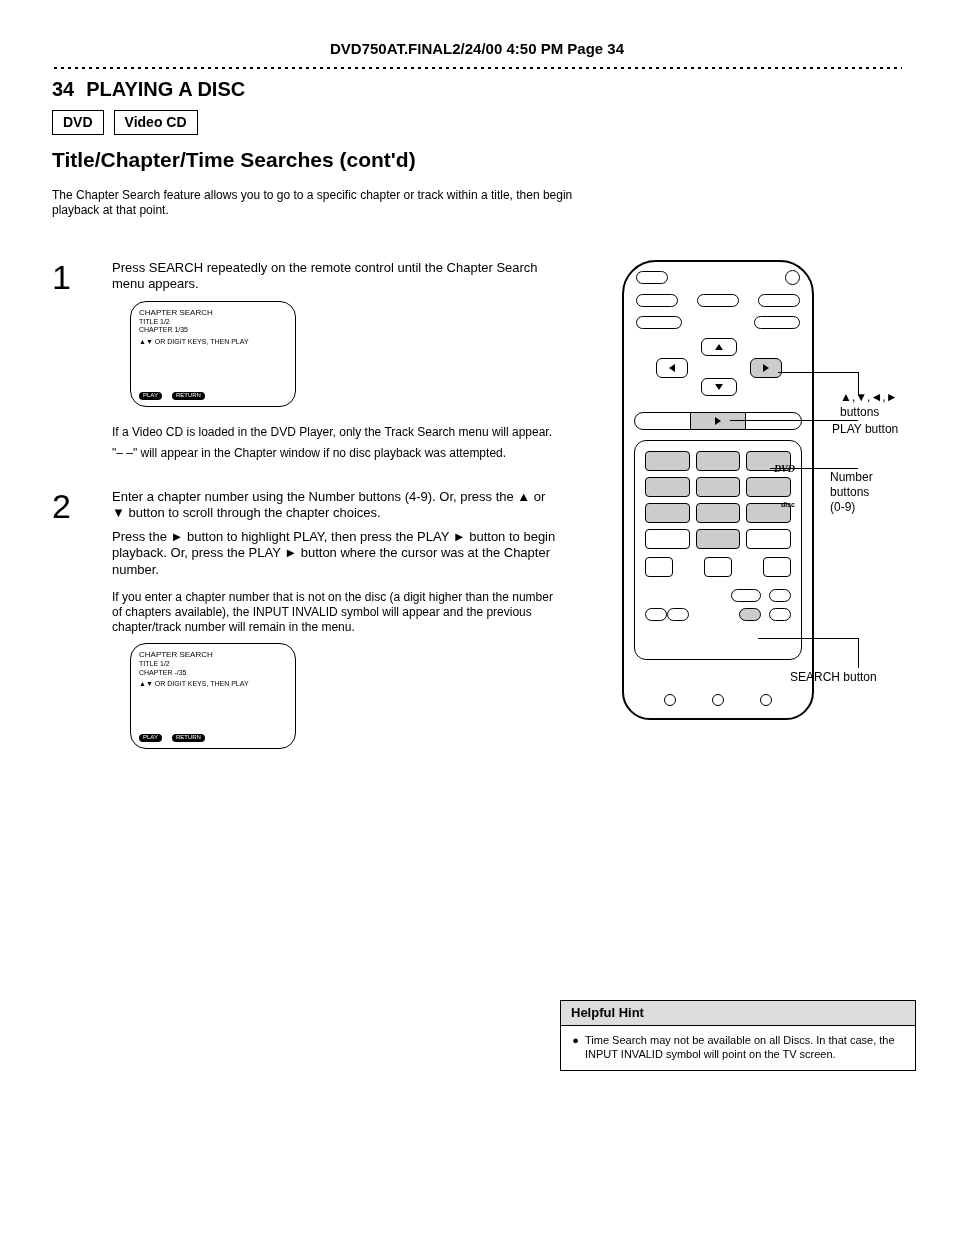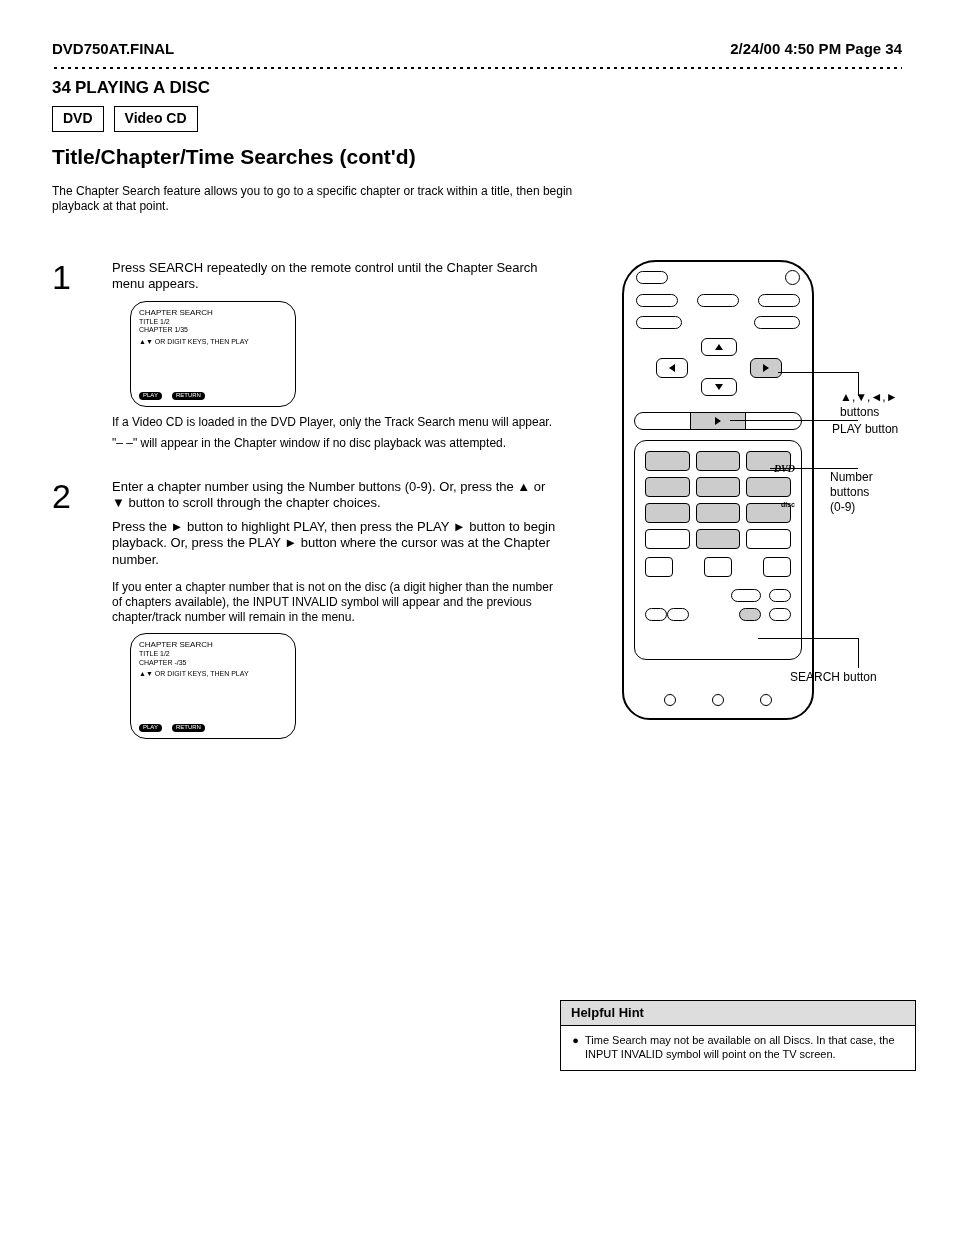"DVD750AT.FINAL" .hdr { justify-content: space-between -> center }
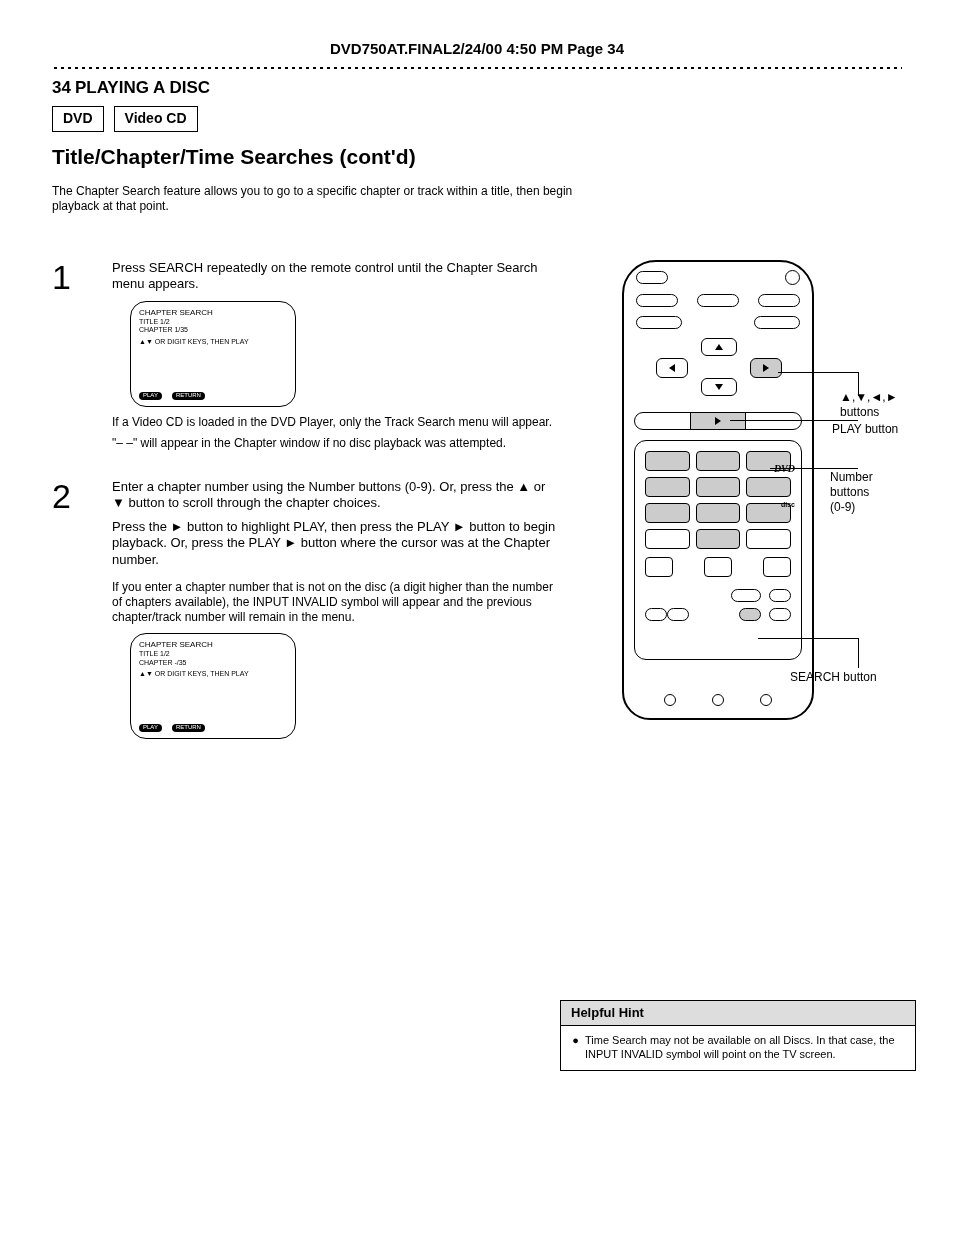"34" div { font-size: 17px -> 20px; gap: 4px -> 12px }
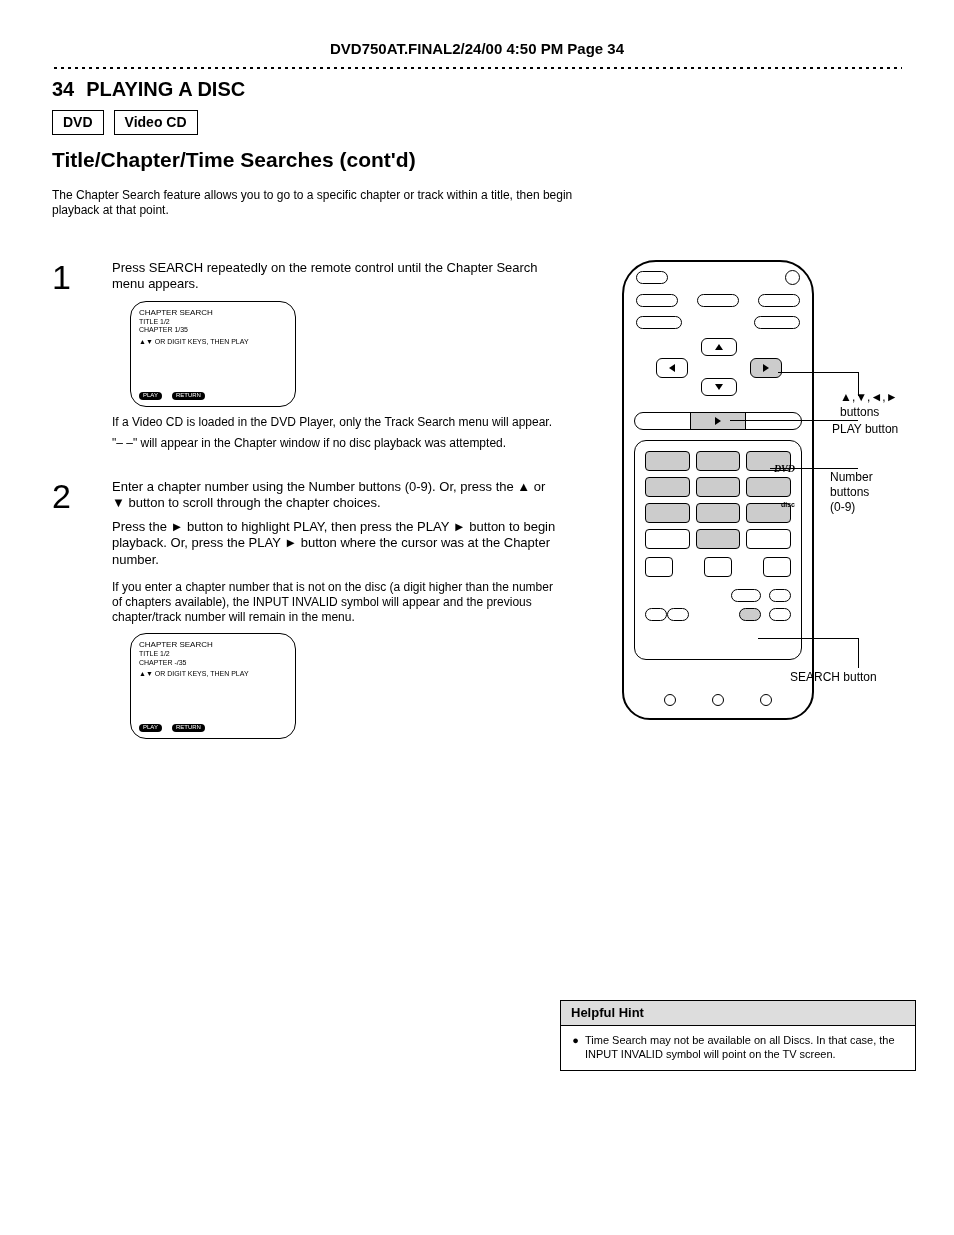"If a Video CD is" div { margin-top: 8px -> 18px }
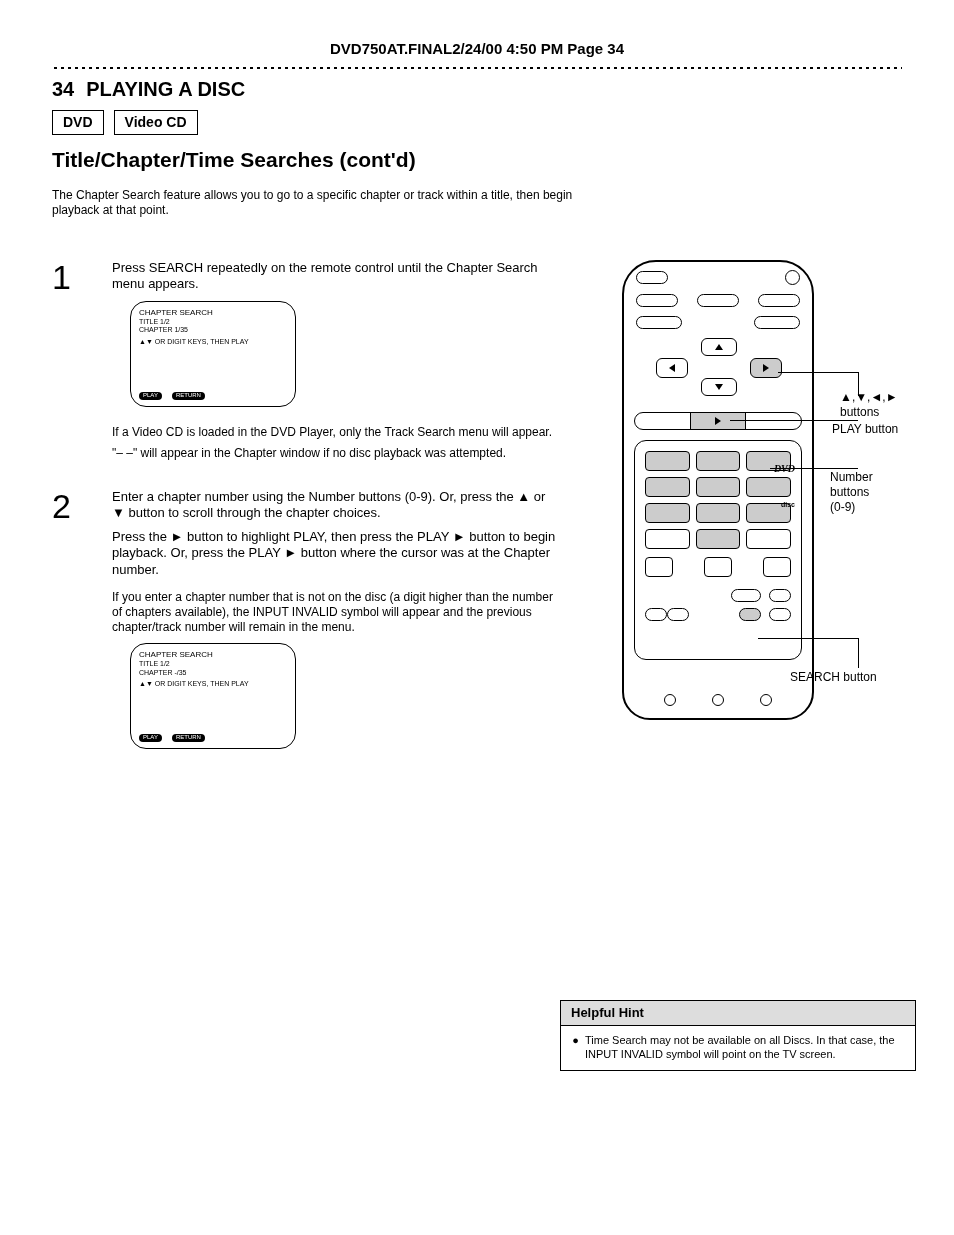"Enter a chapter number using" div.lead { text: 0-9 -> 4-9 }
